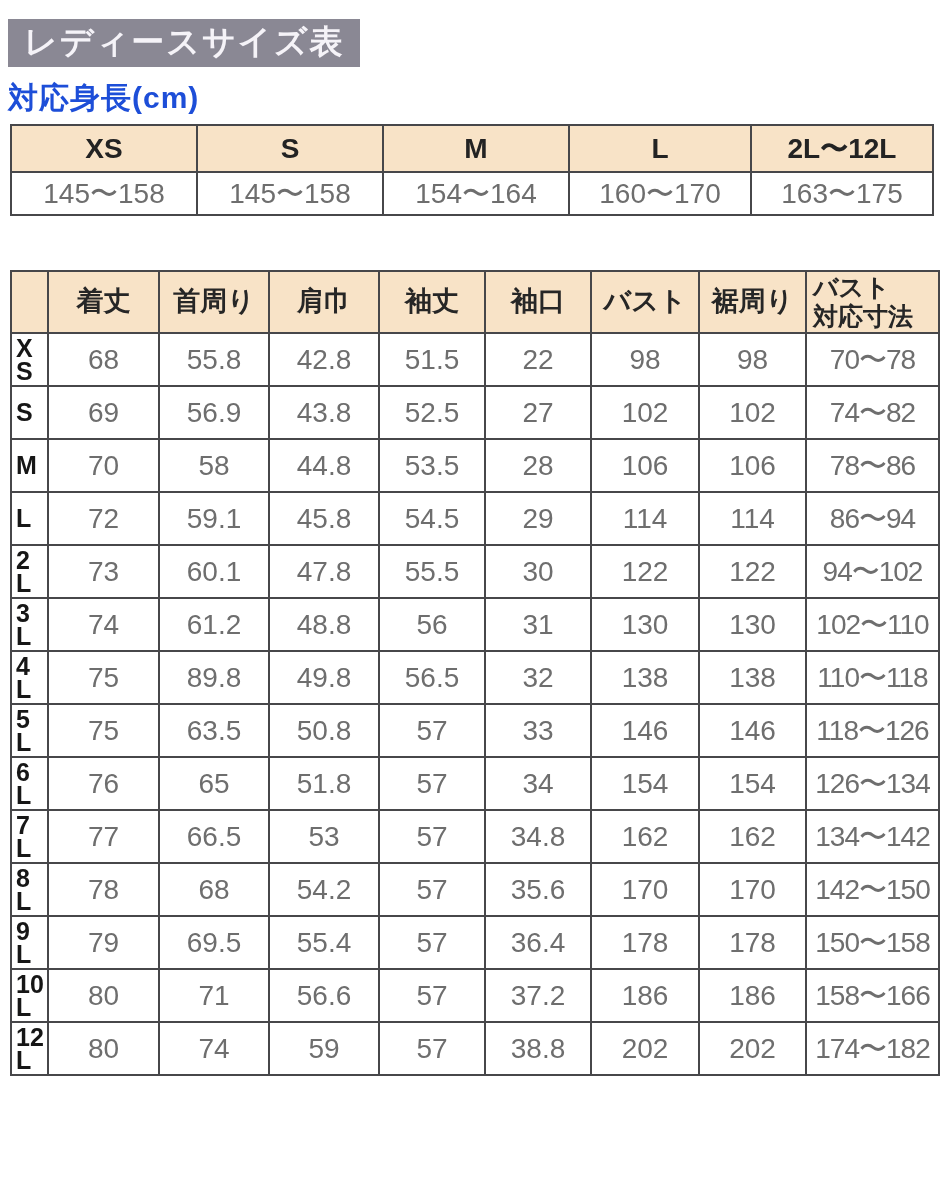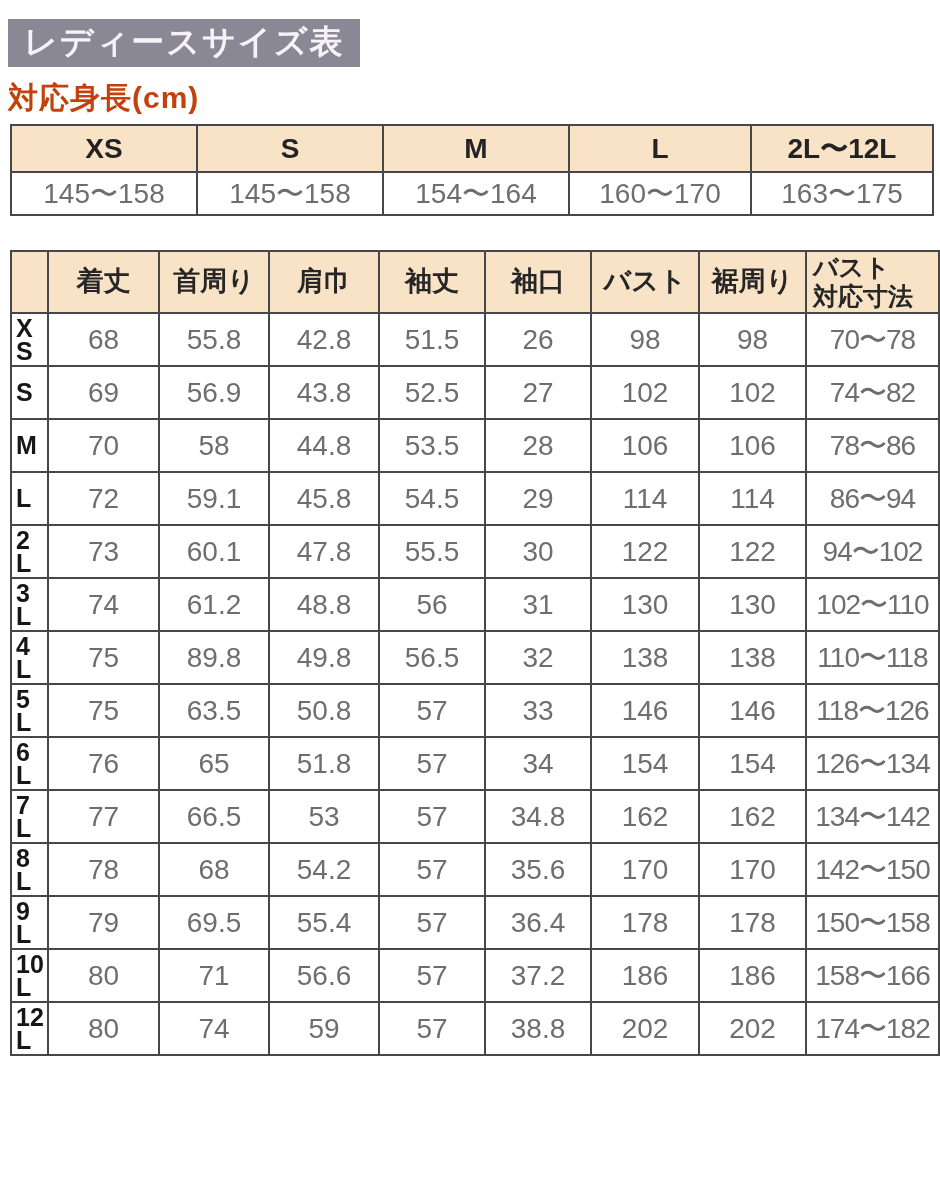"対応身長(cm)" .section-heading { color: #c2410c -> #1d4ed8 }
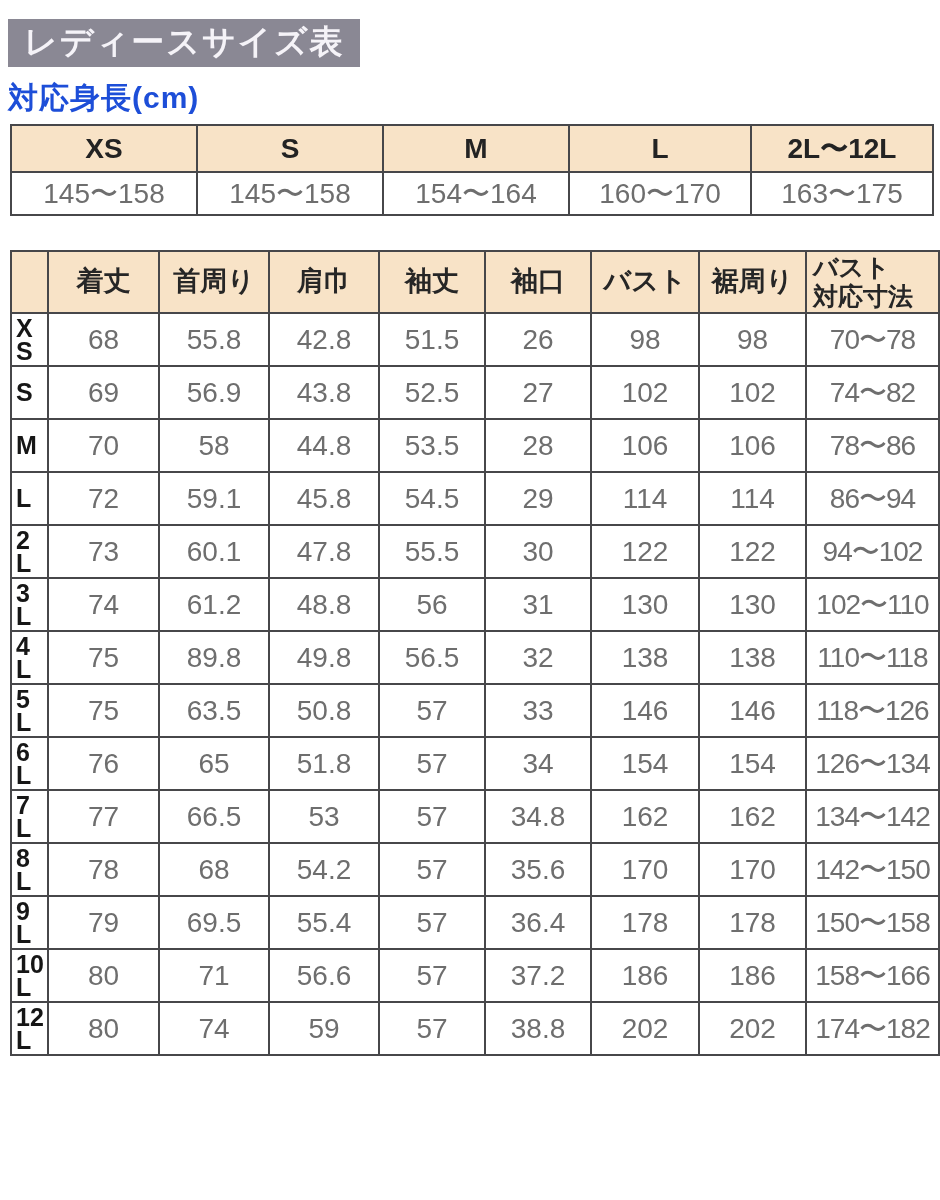"着丈" .size-table { margin: 34px 0 0 10px -> 54px 0 0 10px }
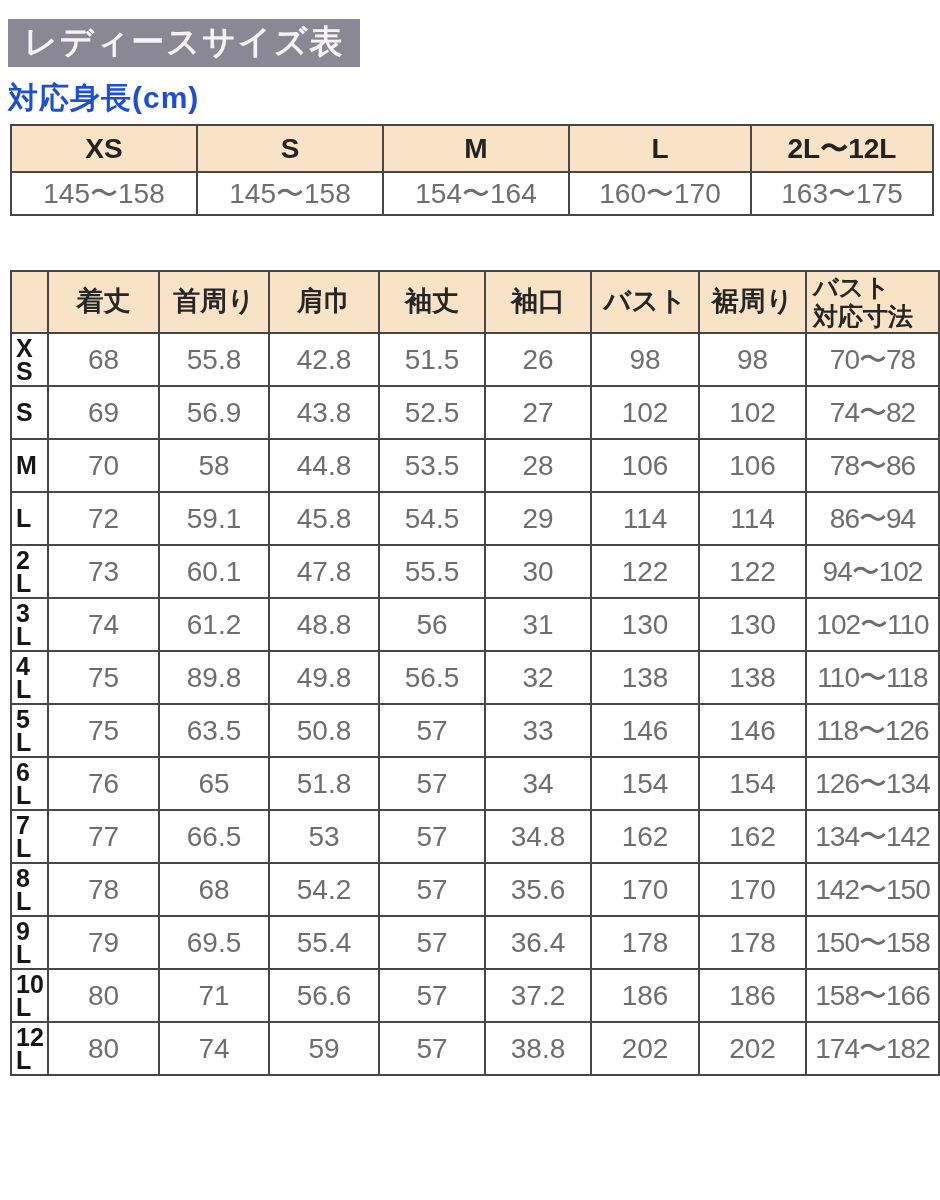"26" td.value-cell { text: 26 -> 22 }
